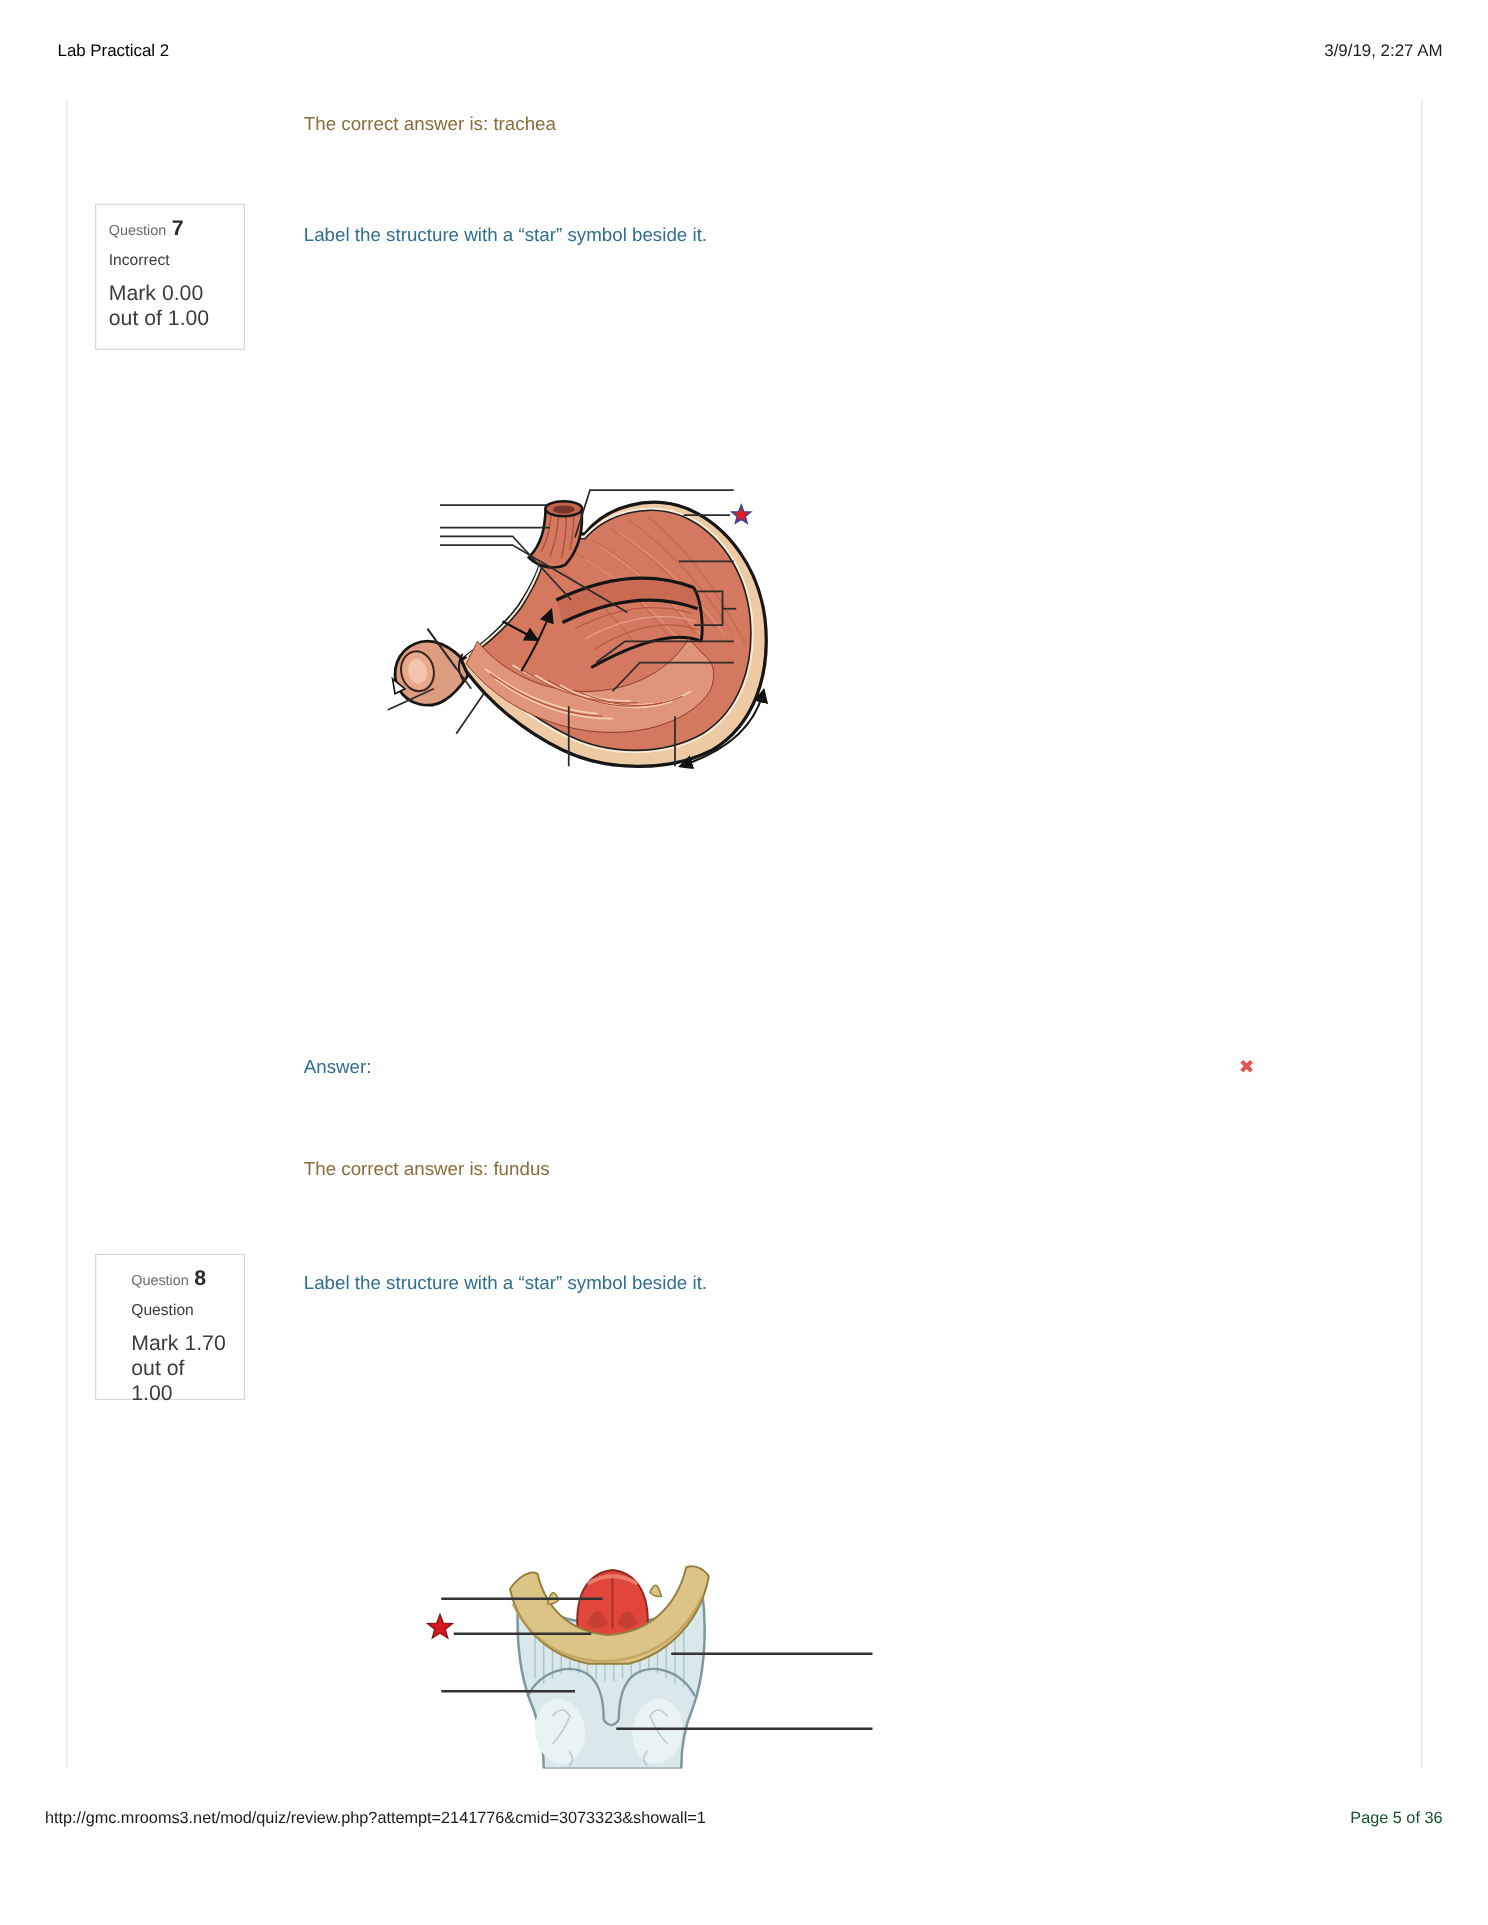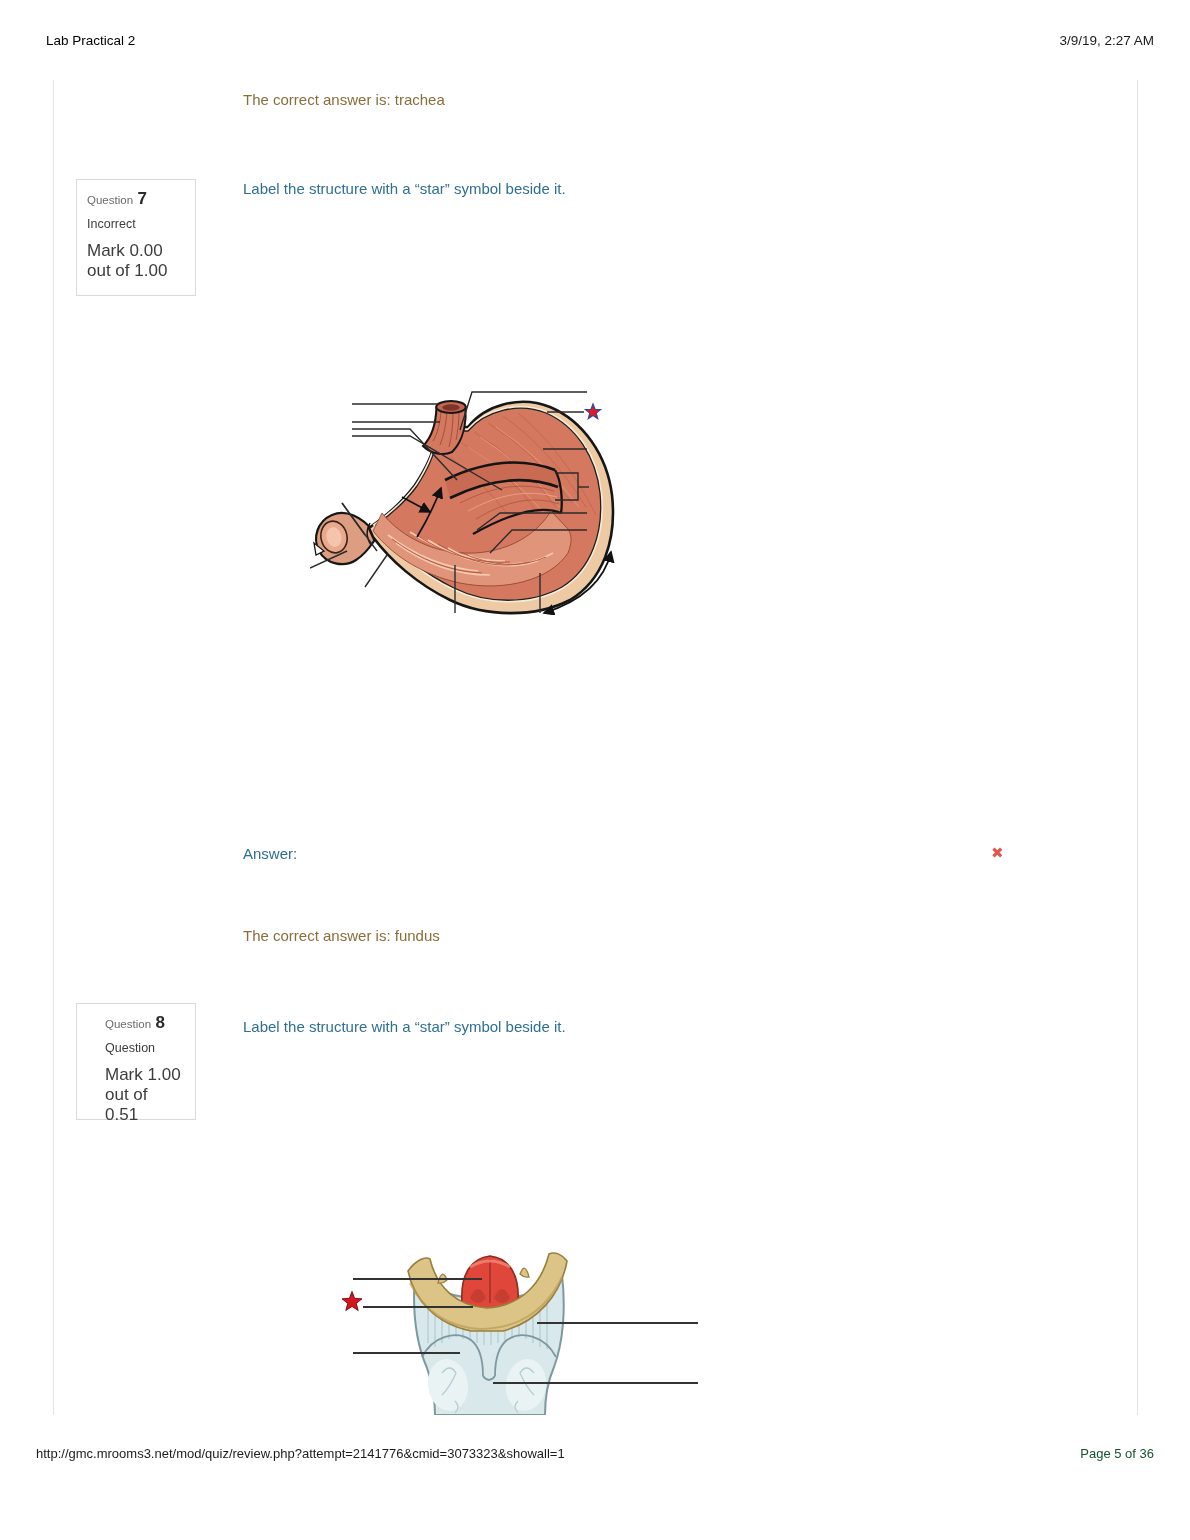"Question 7" .qbox-7 { top: 179px -> 163px }
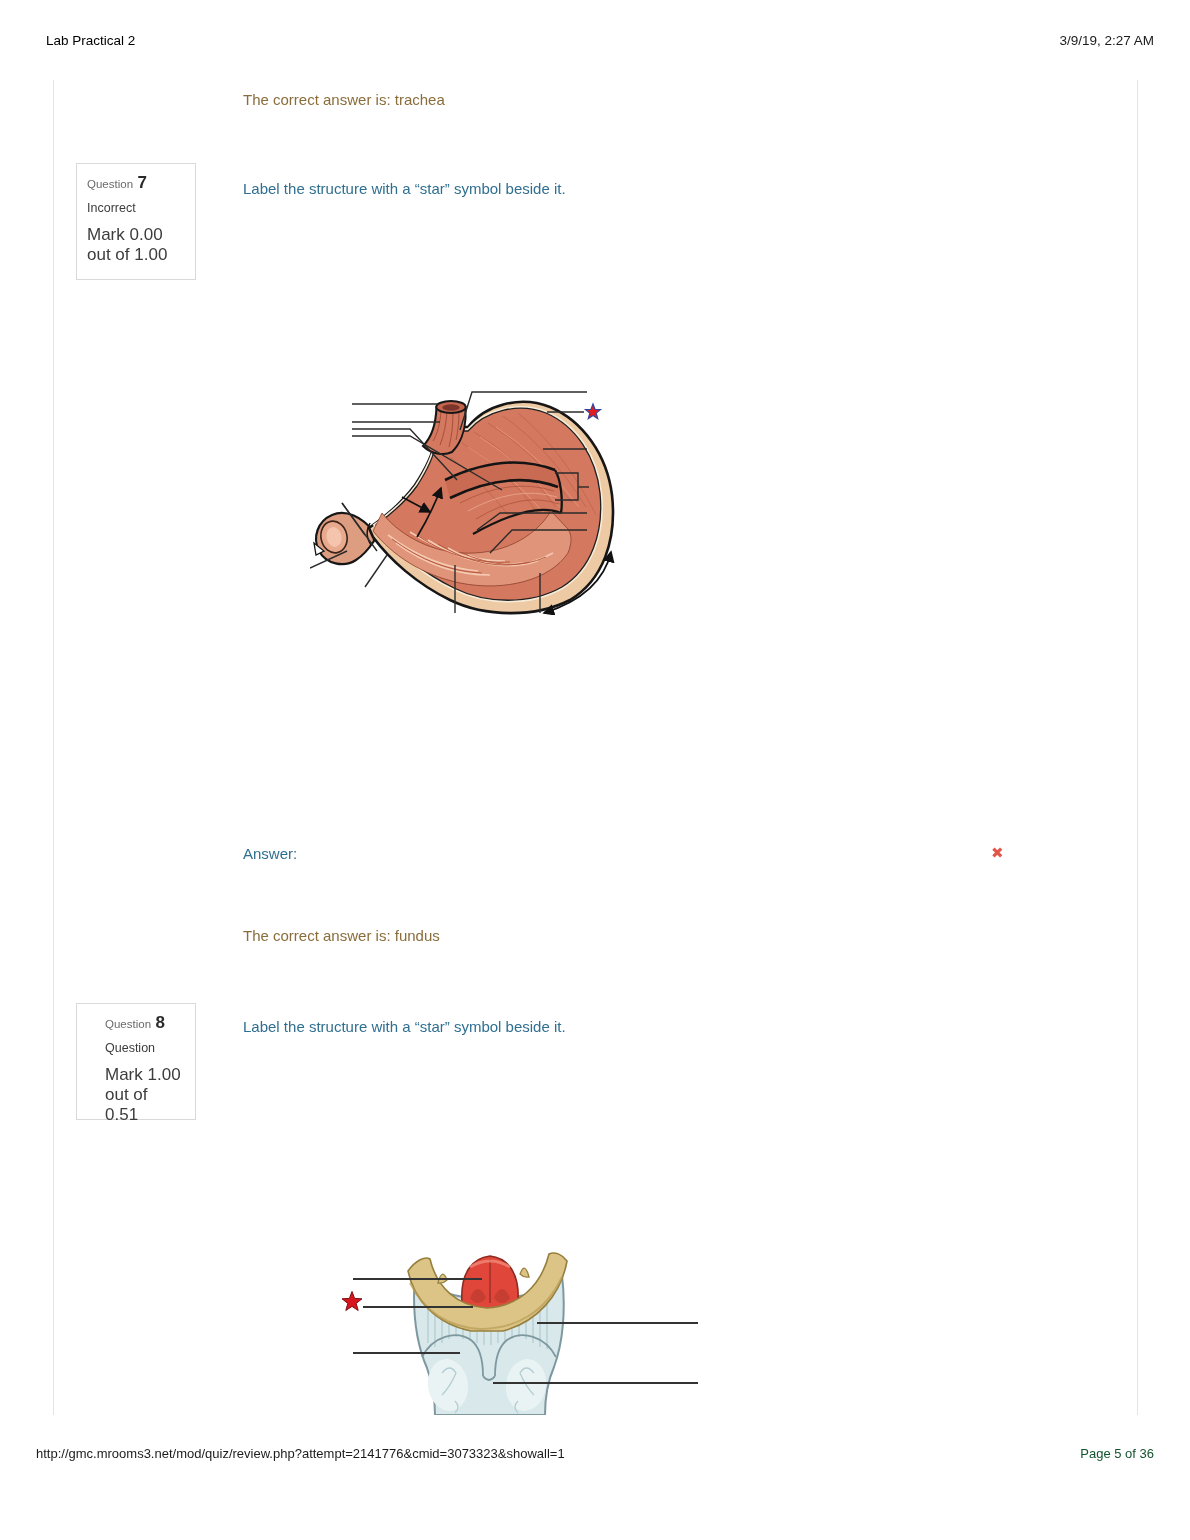"Mark 1.00 out of 0.51" div.q-mark { text: 1.00 out of 0.51 -> 1.70 out of 1.00 }
